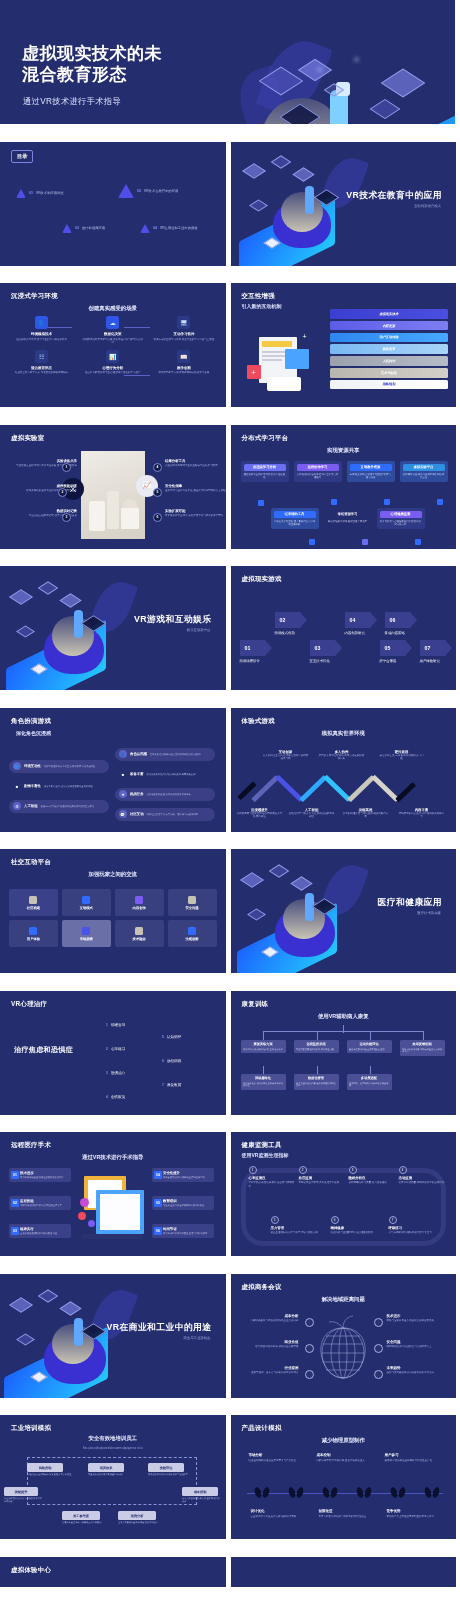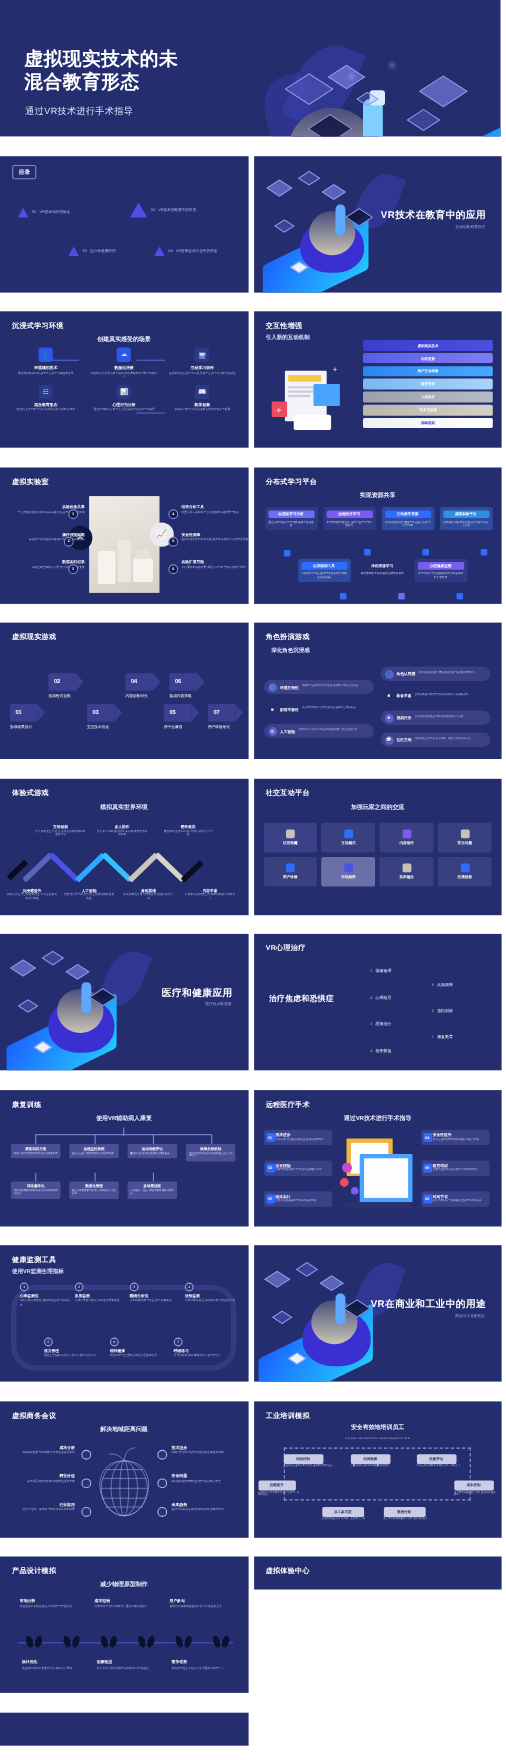"VR游戏和互动娱乐" div.slide { html: none -> <div> <div> <div></div> <div></div> <div></div> <div></div> <div></div> <div></div> <div></div> <div></div> <div></div> <div></div> <div></div> </div> <div>VR游戏和互动娱乐</div> <div>娱乐互动新平台</div> </div> }
